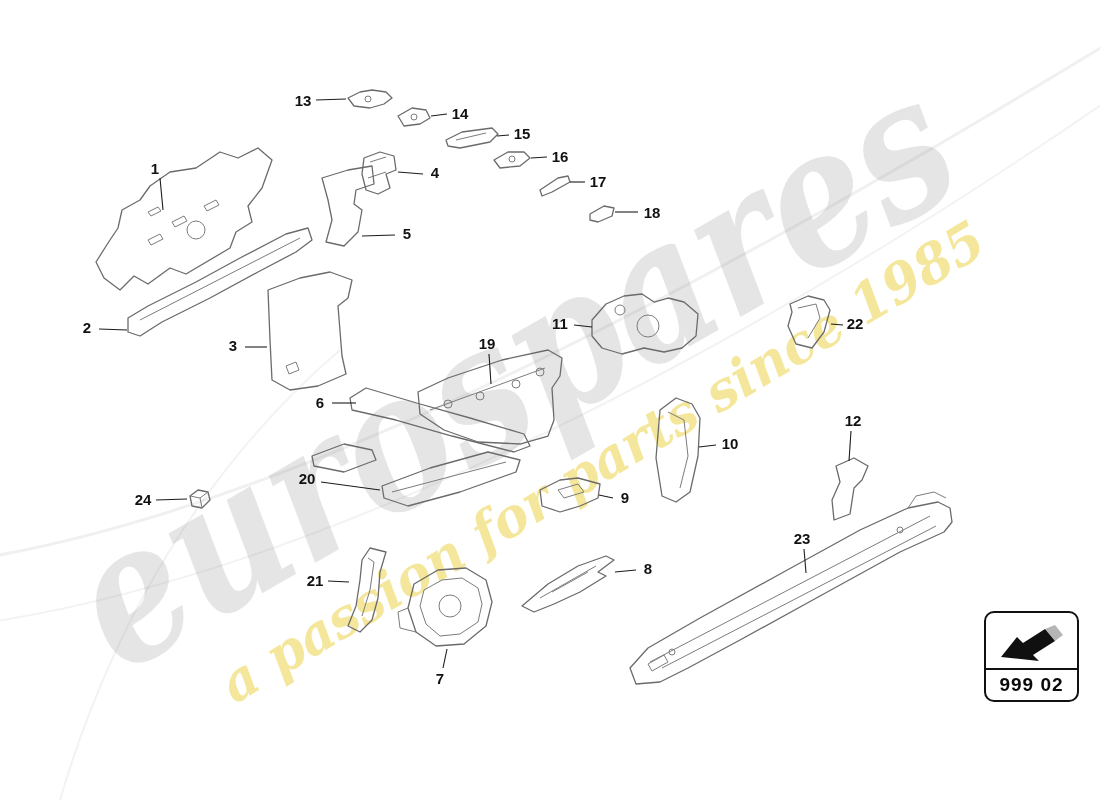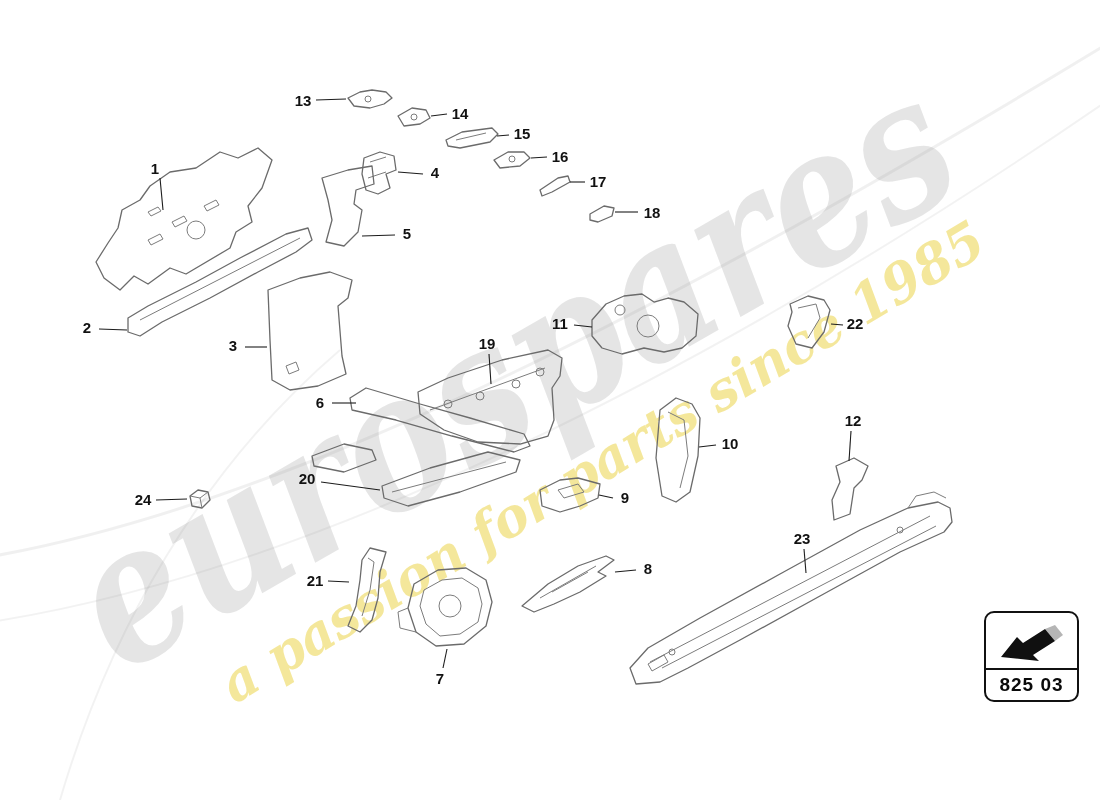"825 03" div.code-label { text: 825 03 -> 999 02 }
